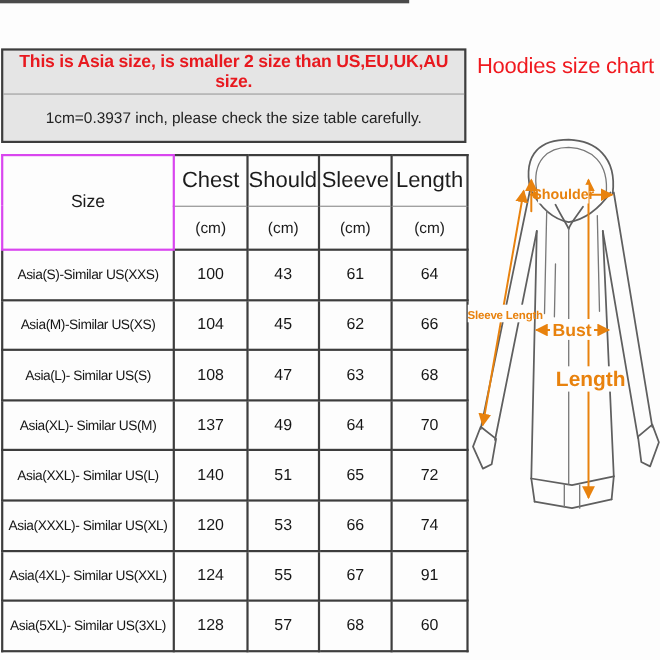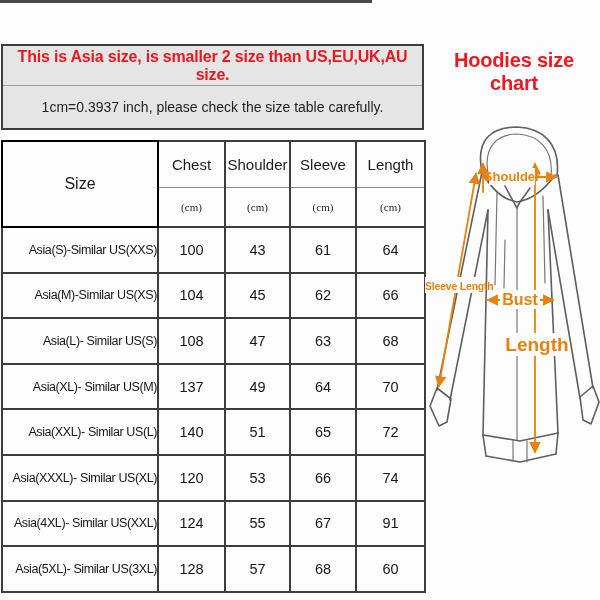"Hoodies size chart" .side-title { font-weight: bold -> normal }
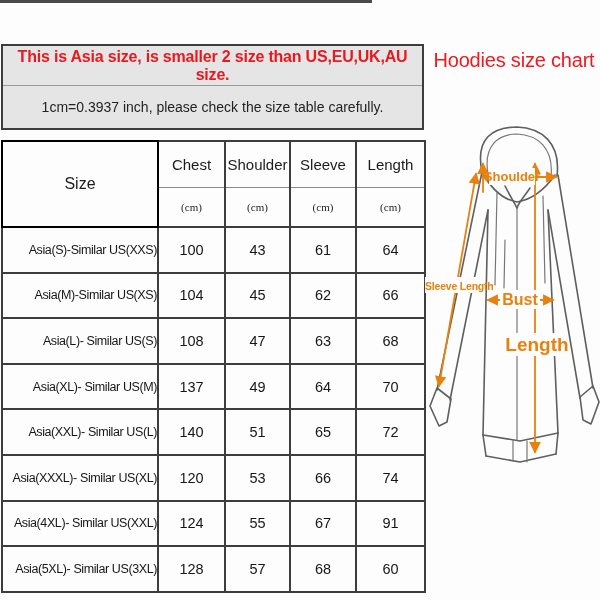"Chest" .size-table th { font-size: 15px -> 20px }
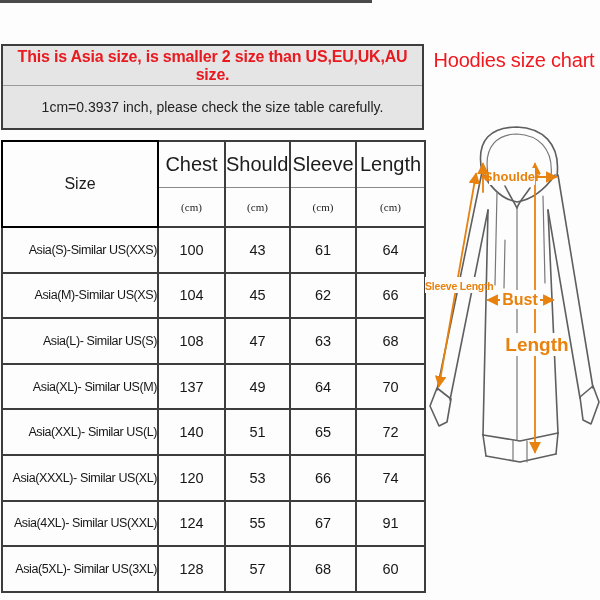"Size" th.size-head { border: 2px solid #000000 -> 2px solid #d946ef }
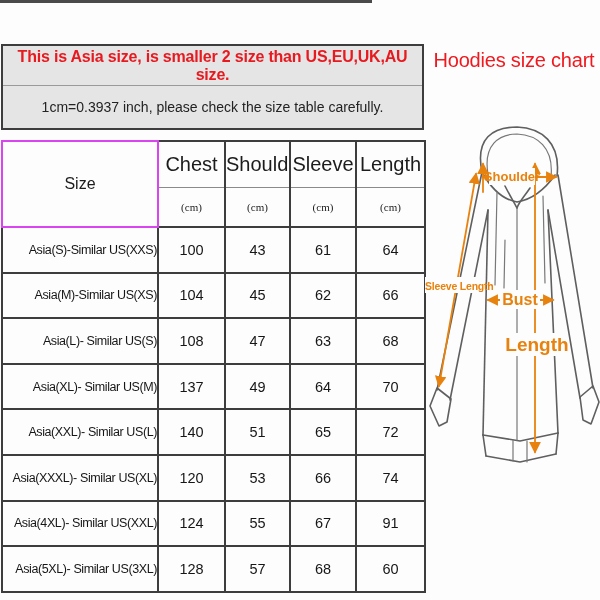"(cm)" #unit-headers th { font-family: Liberation Serif, serif -> none; font-size: 11px -> 14px }
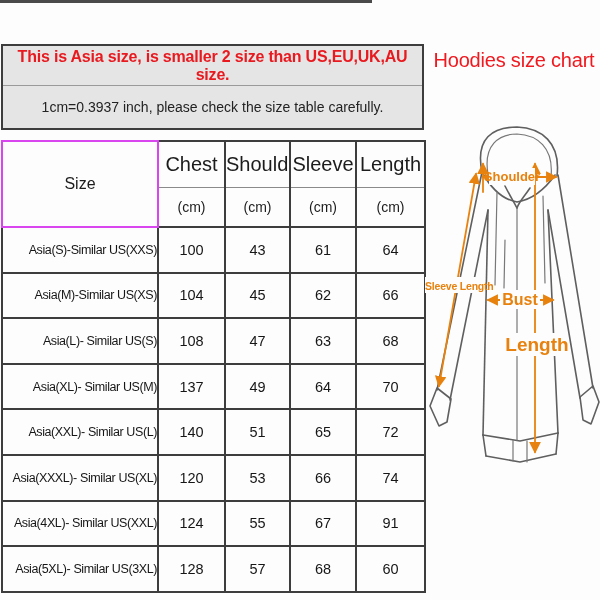"Asia(S)-Similar US(XXS)" .size-cell { text-align: right -> center }
